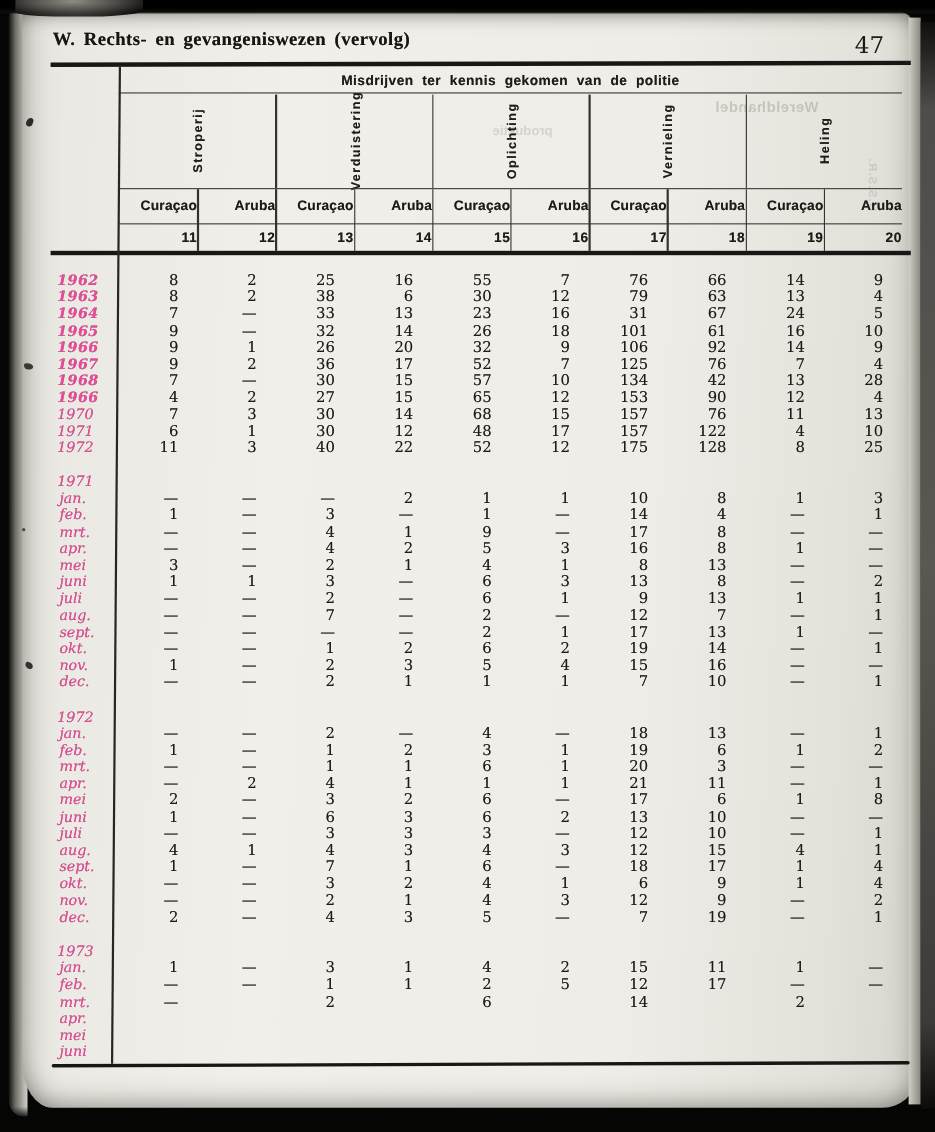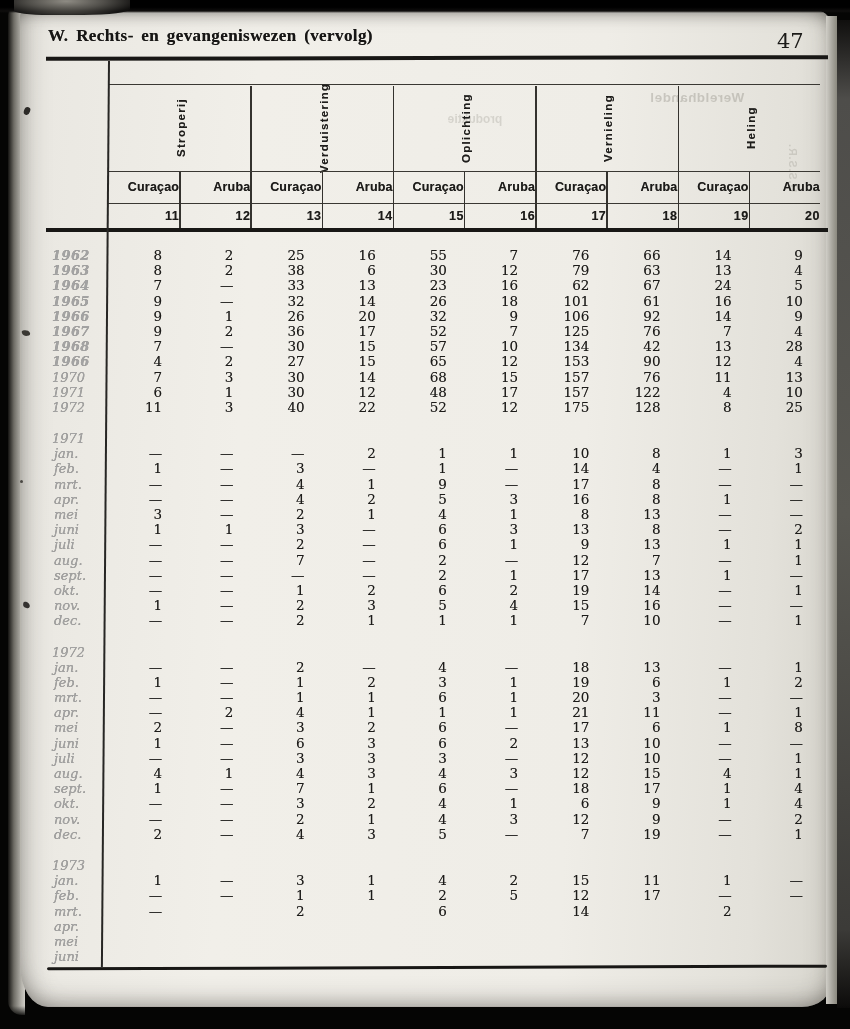"Misdrijven ter kennis gekomen van" div.tbl-title { html: none -> <div>Misdrijven ter kennis gekomen van de politie</div> }
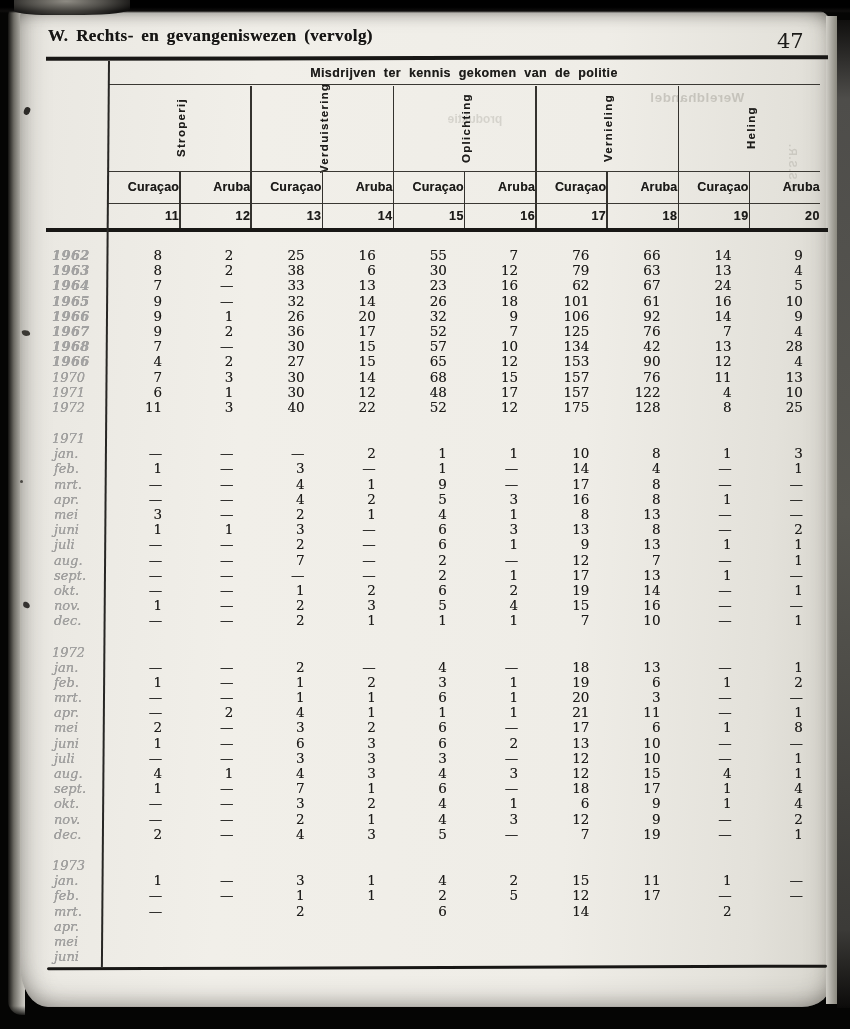"1962" .dstub { color: #a3a3a3 -> #ec4899 }
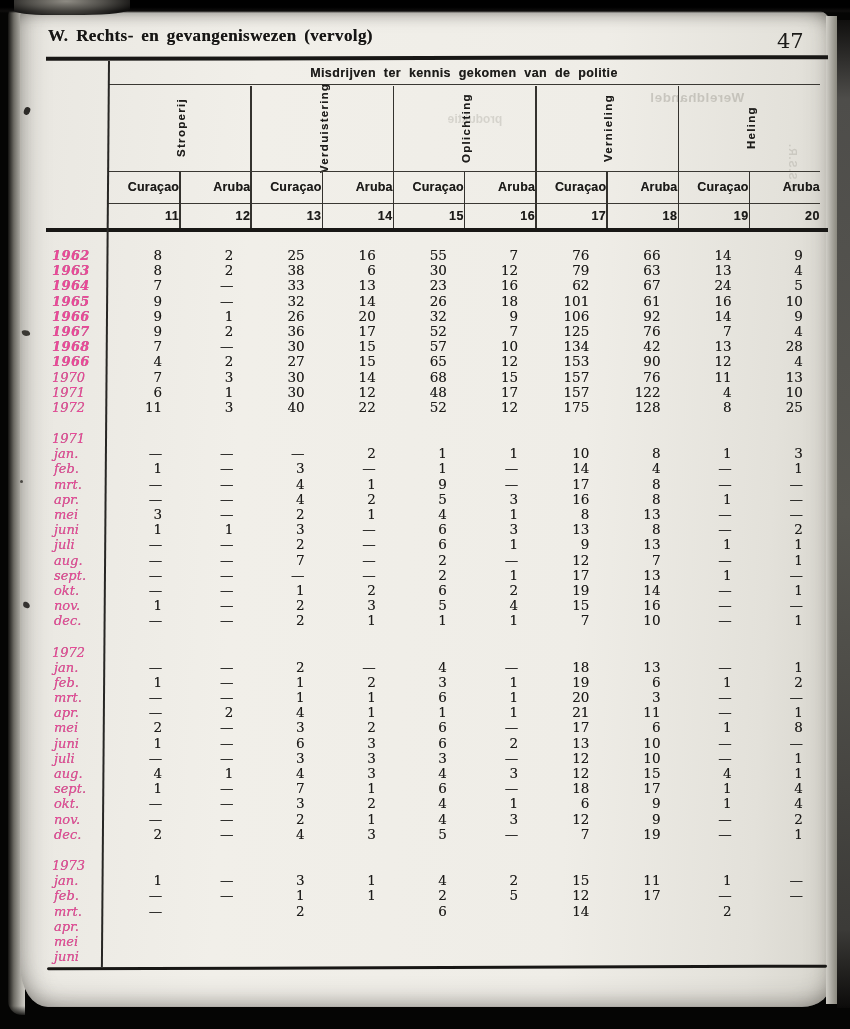"62" div.dcell { text: 62 -> 31 }
